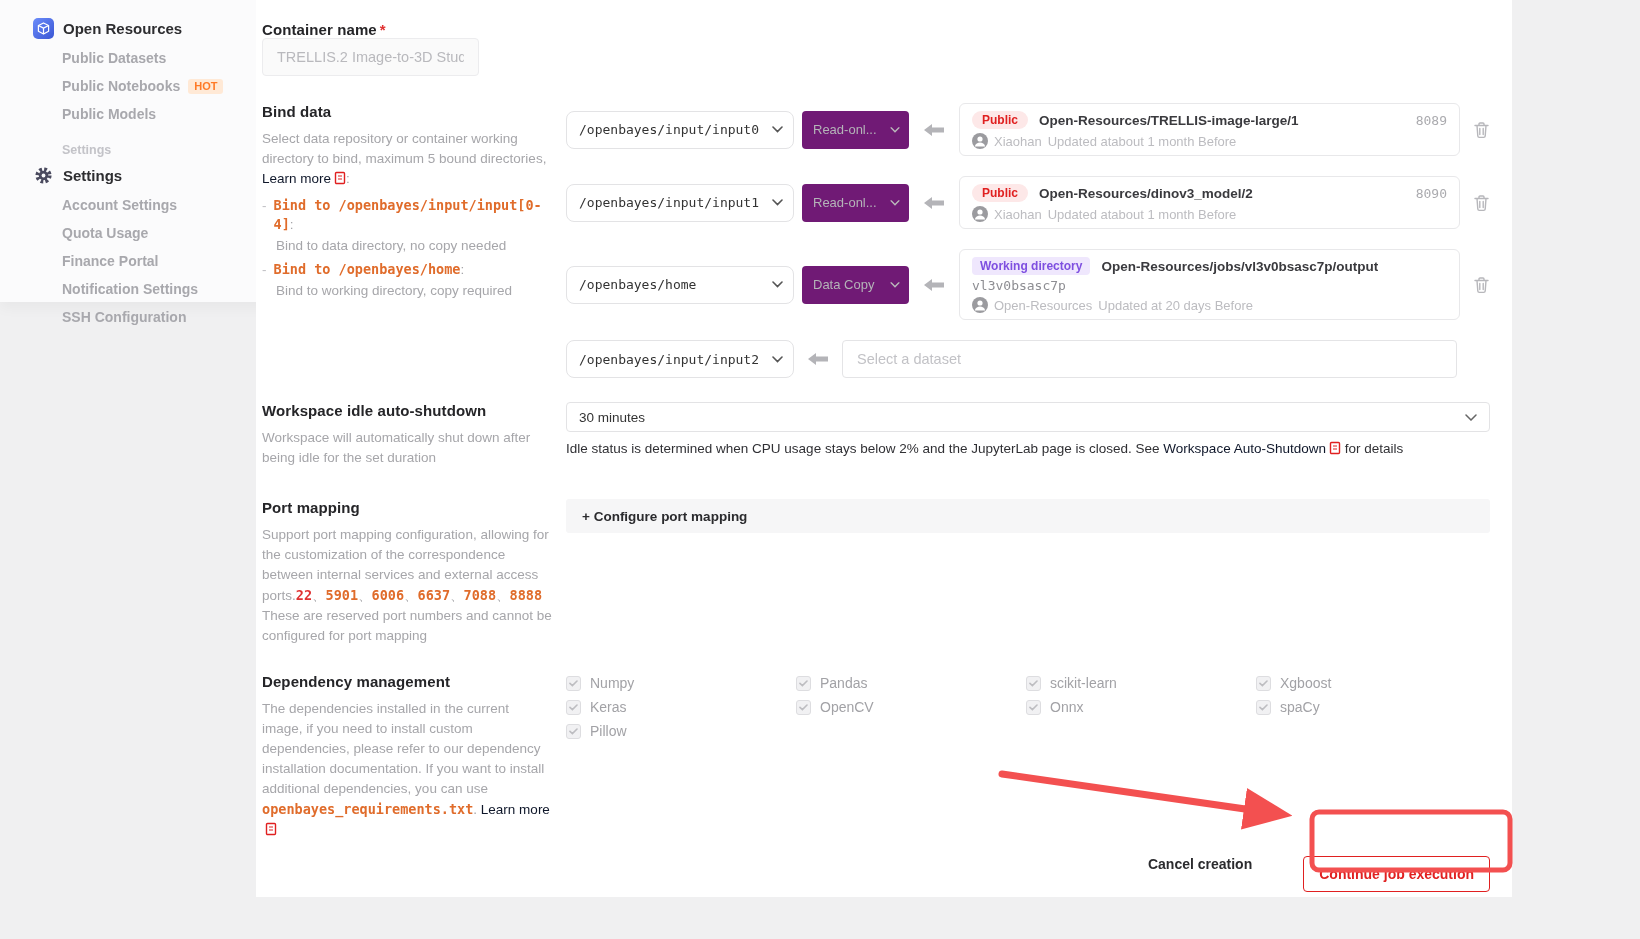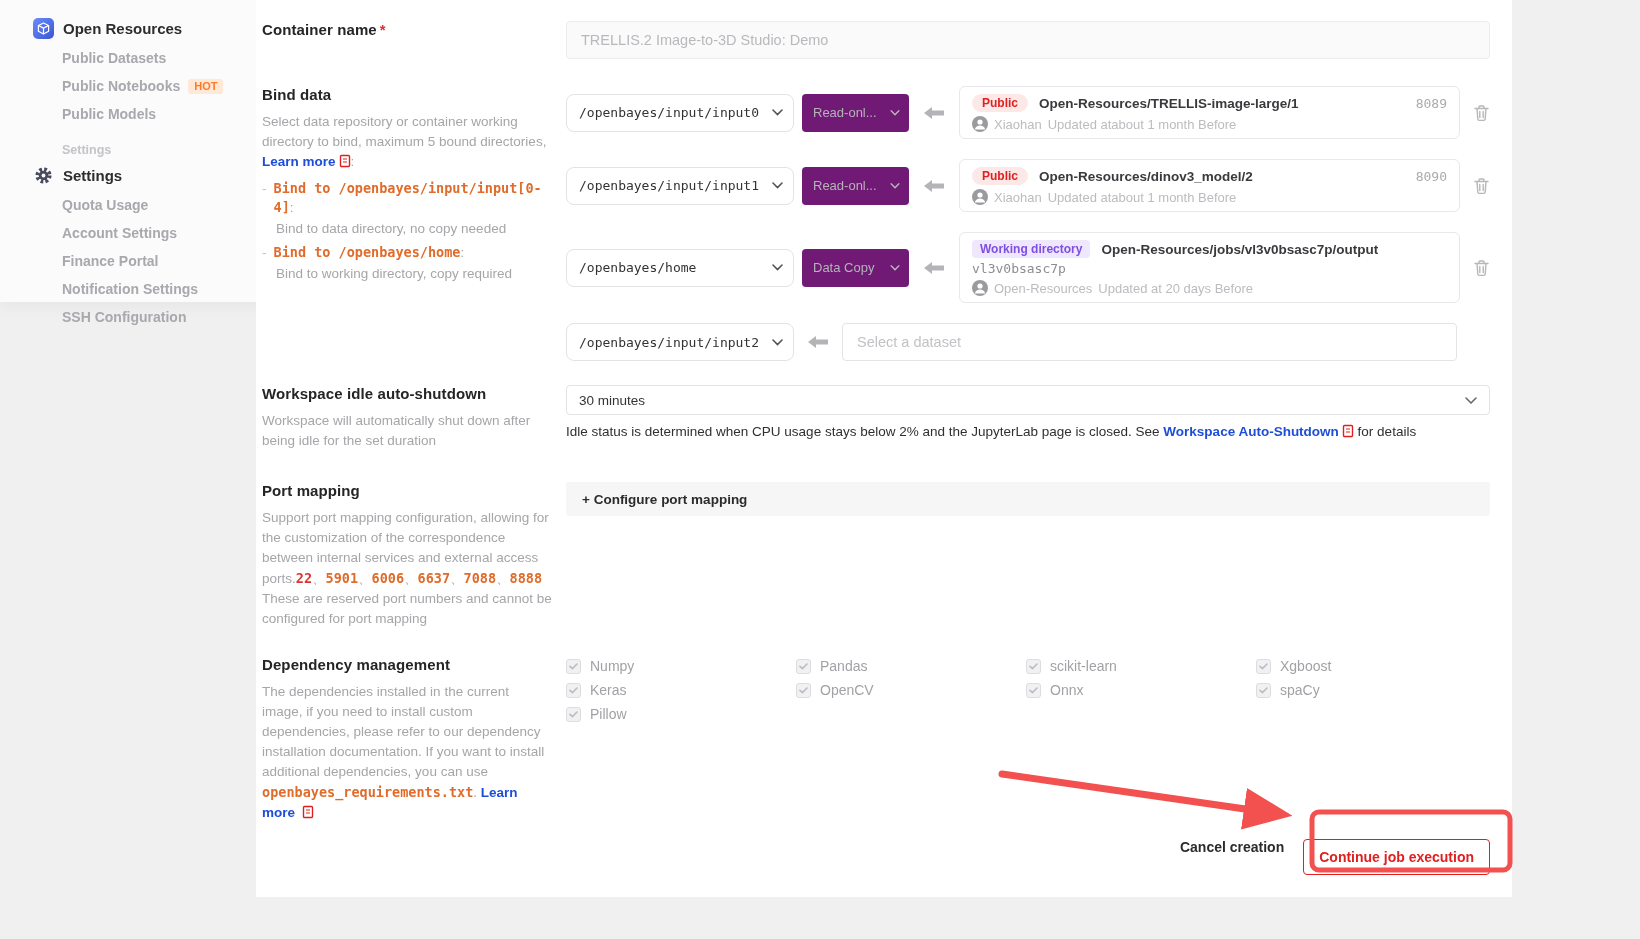"Container name *" .s1 { flex-direction: none -> column }
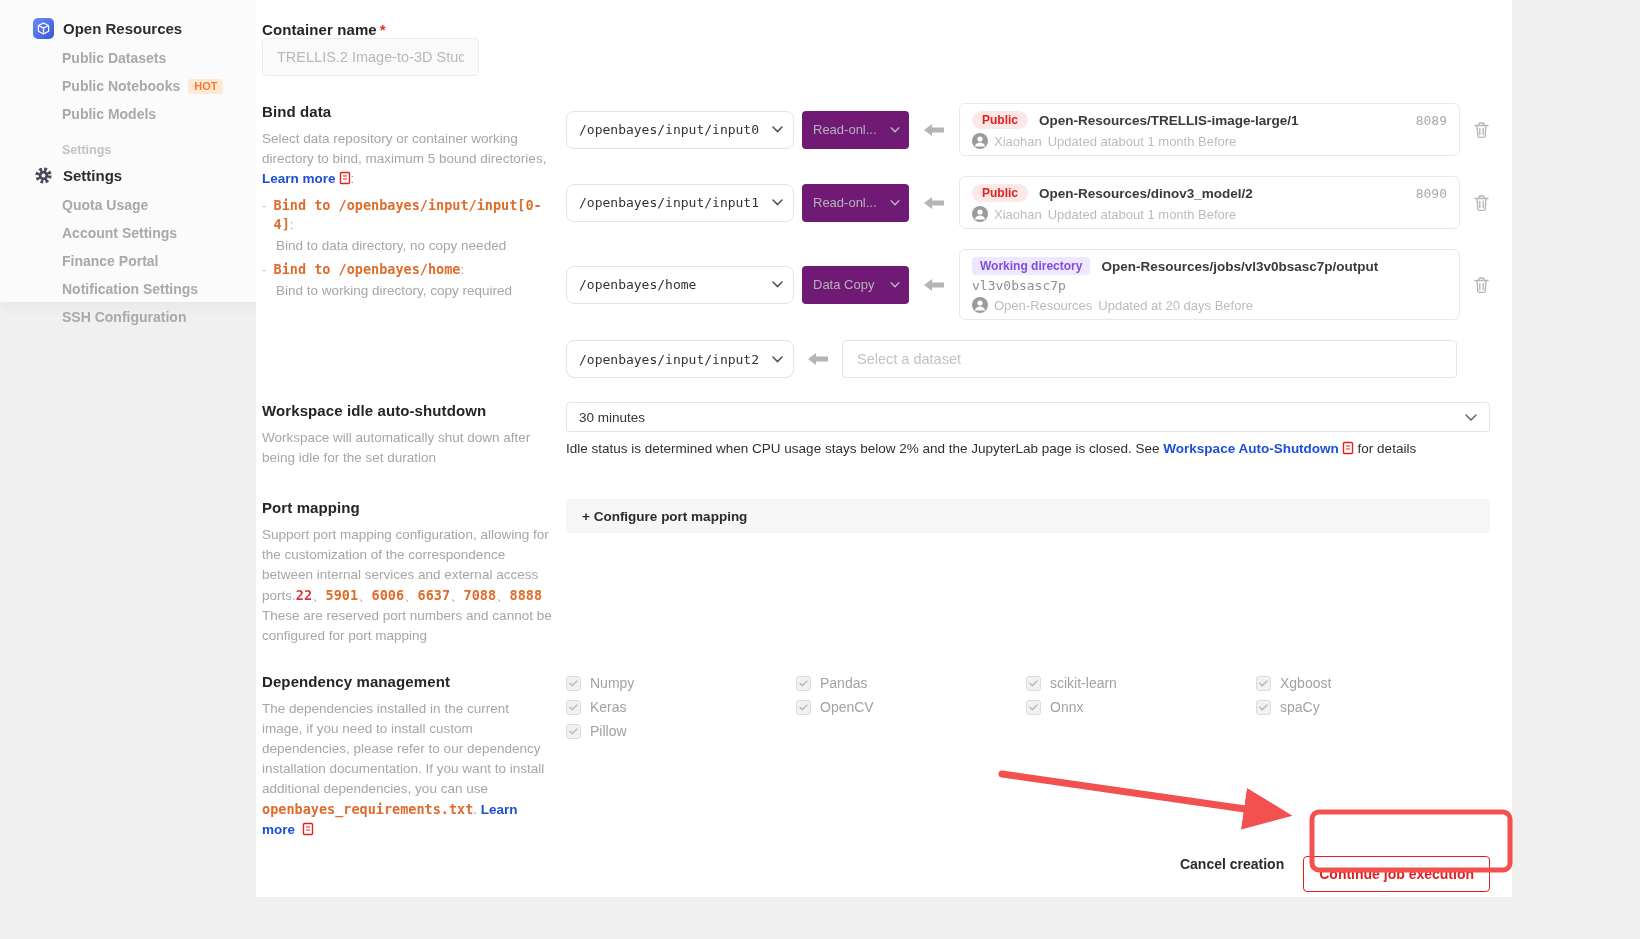"Learn more" .red-link { color: #1d4ed8 -> #0f172a; font-weight: 700 -> 400 }
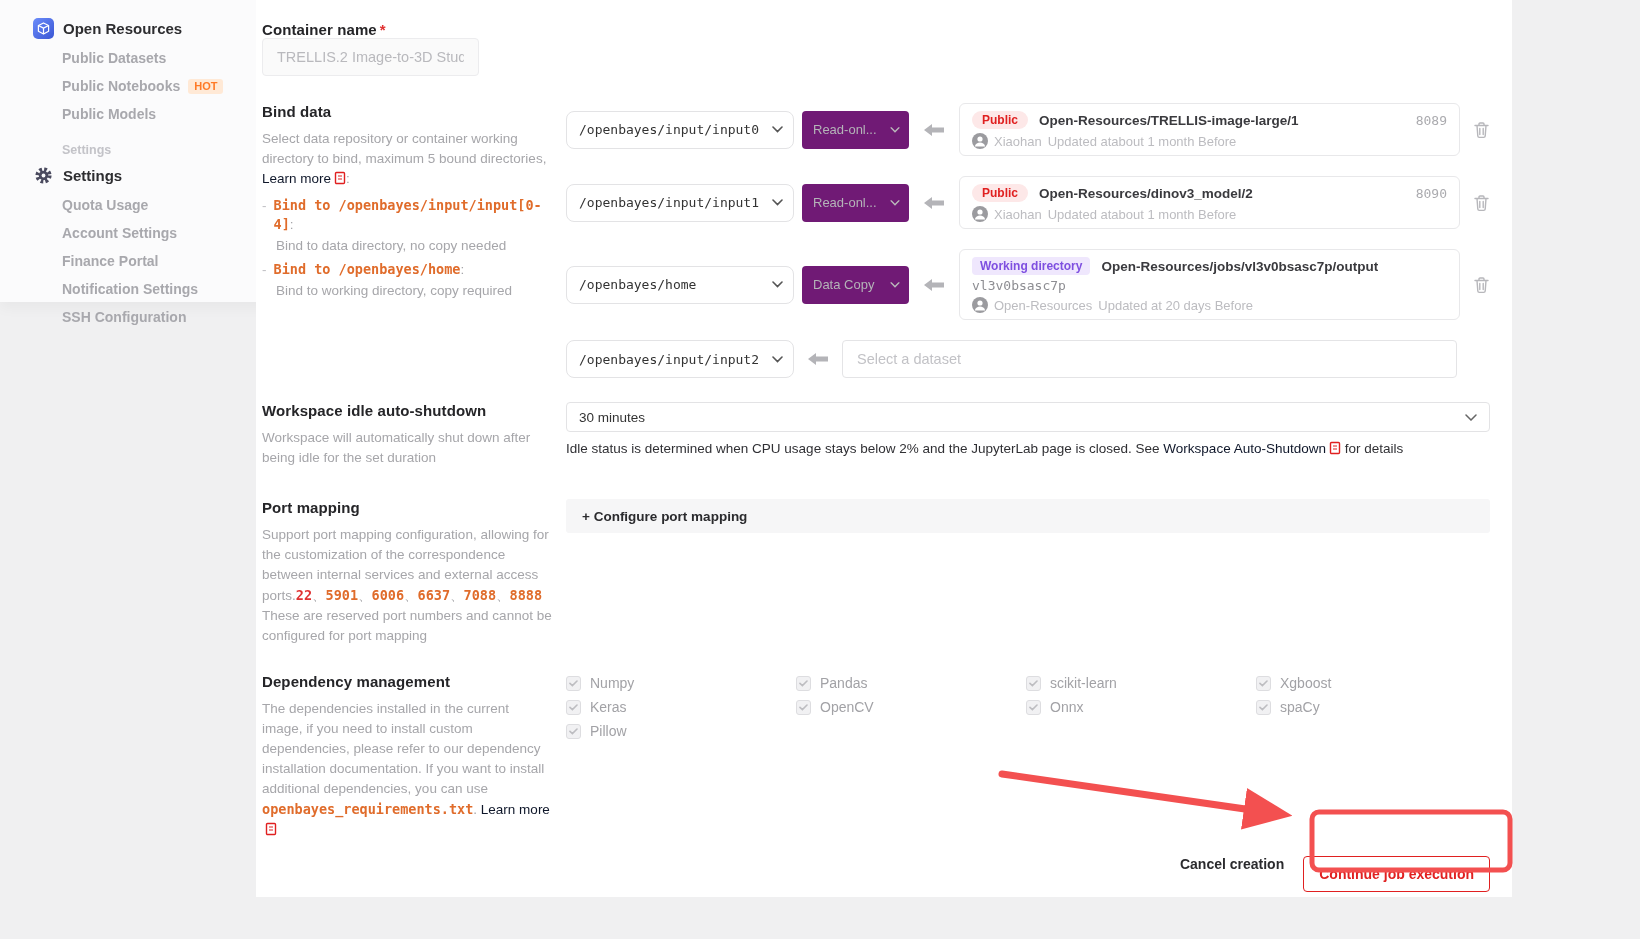"Quota Usage" div.side-item { order: before "Account Settings" -> after "Account Settings" }
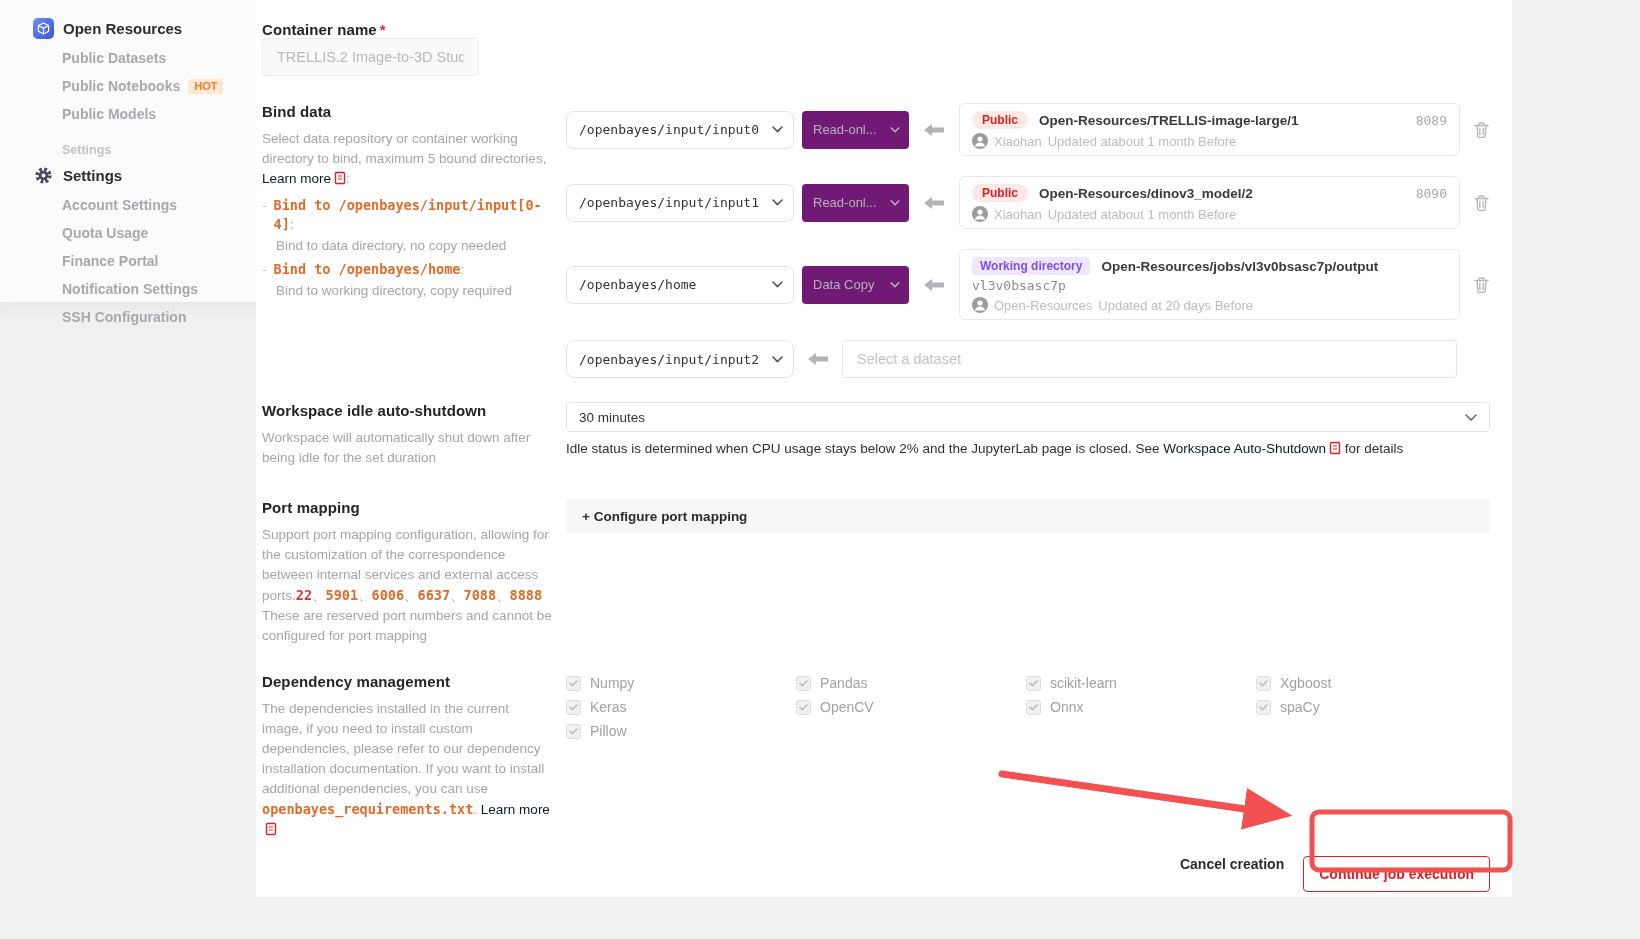"Continue job execution" .submit-btn { margin-left: none -> 32px }
